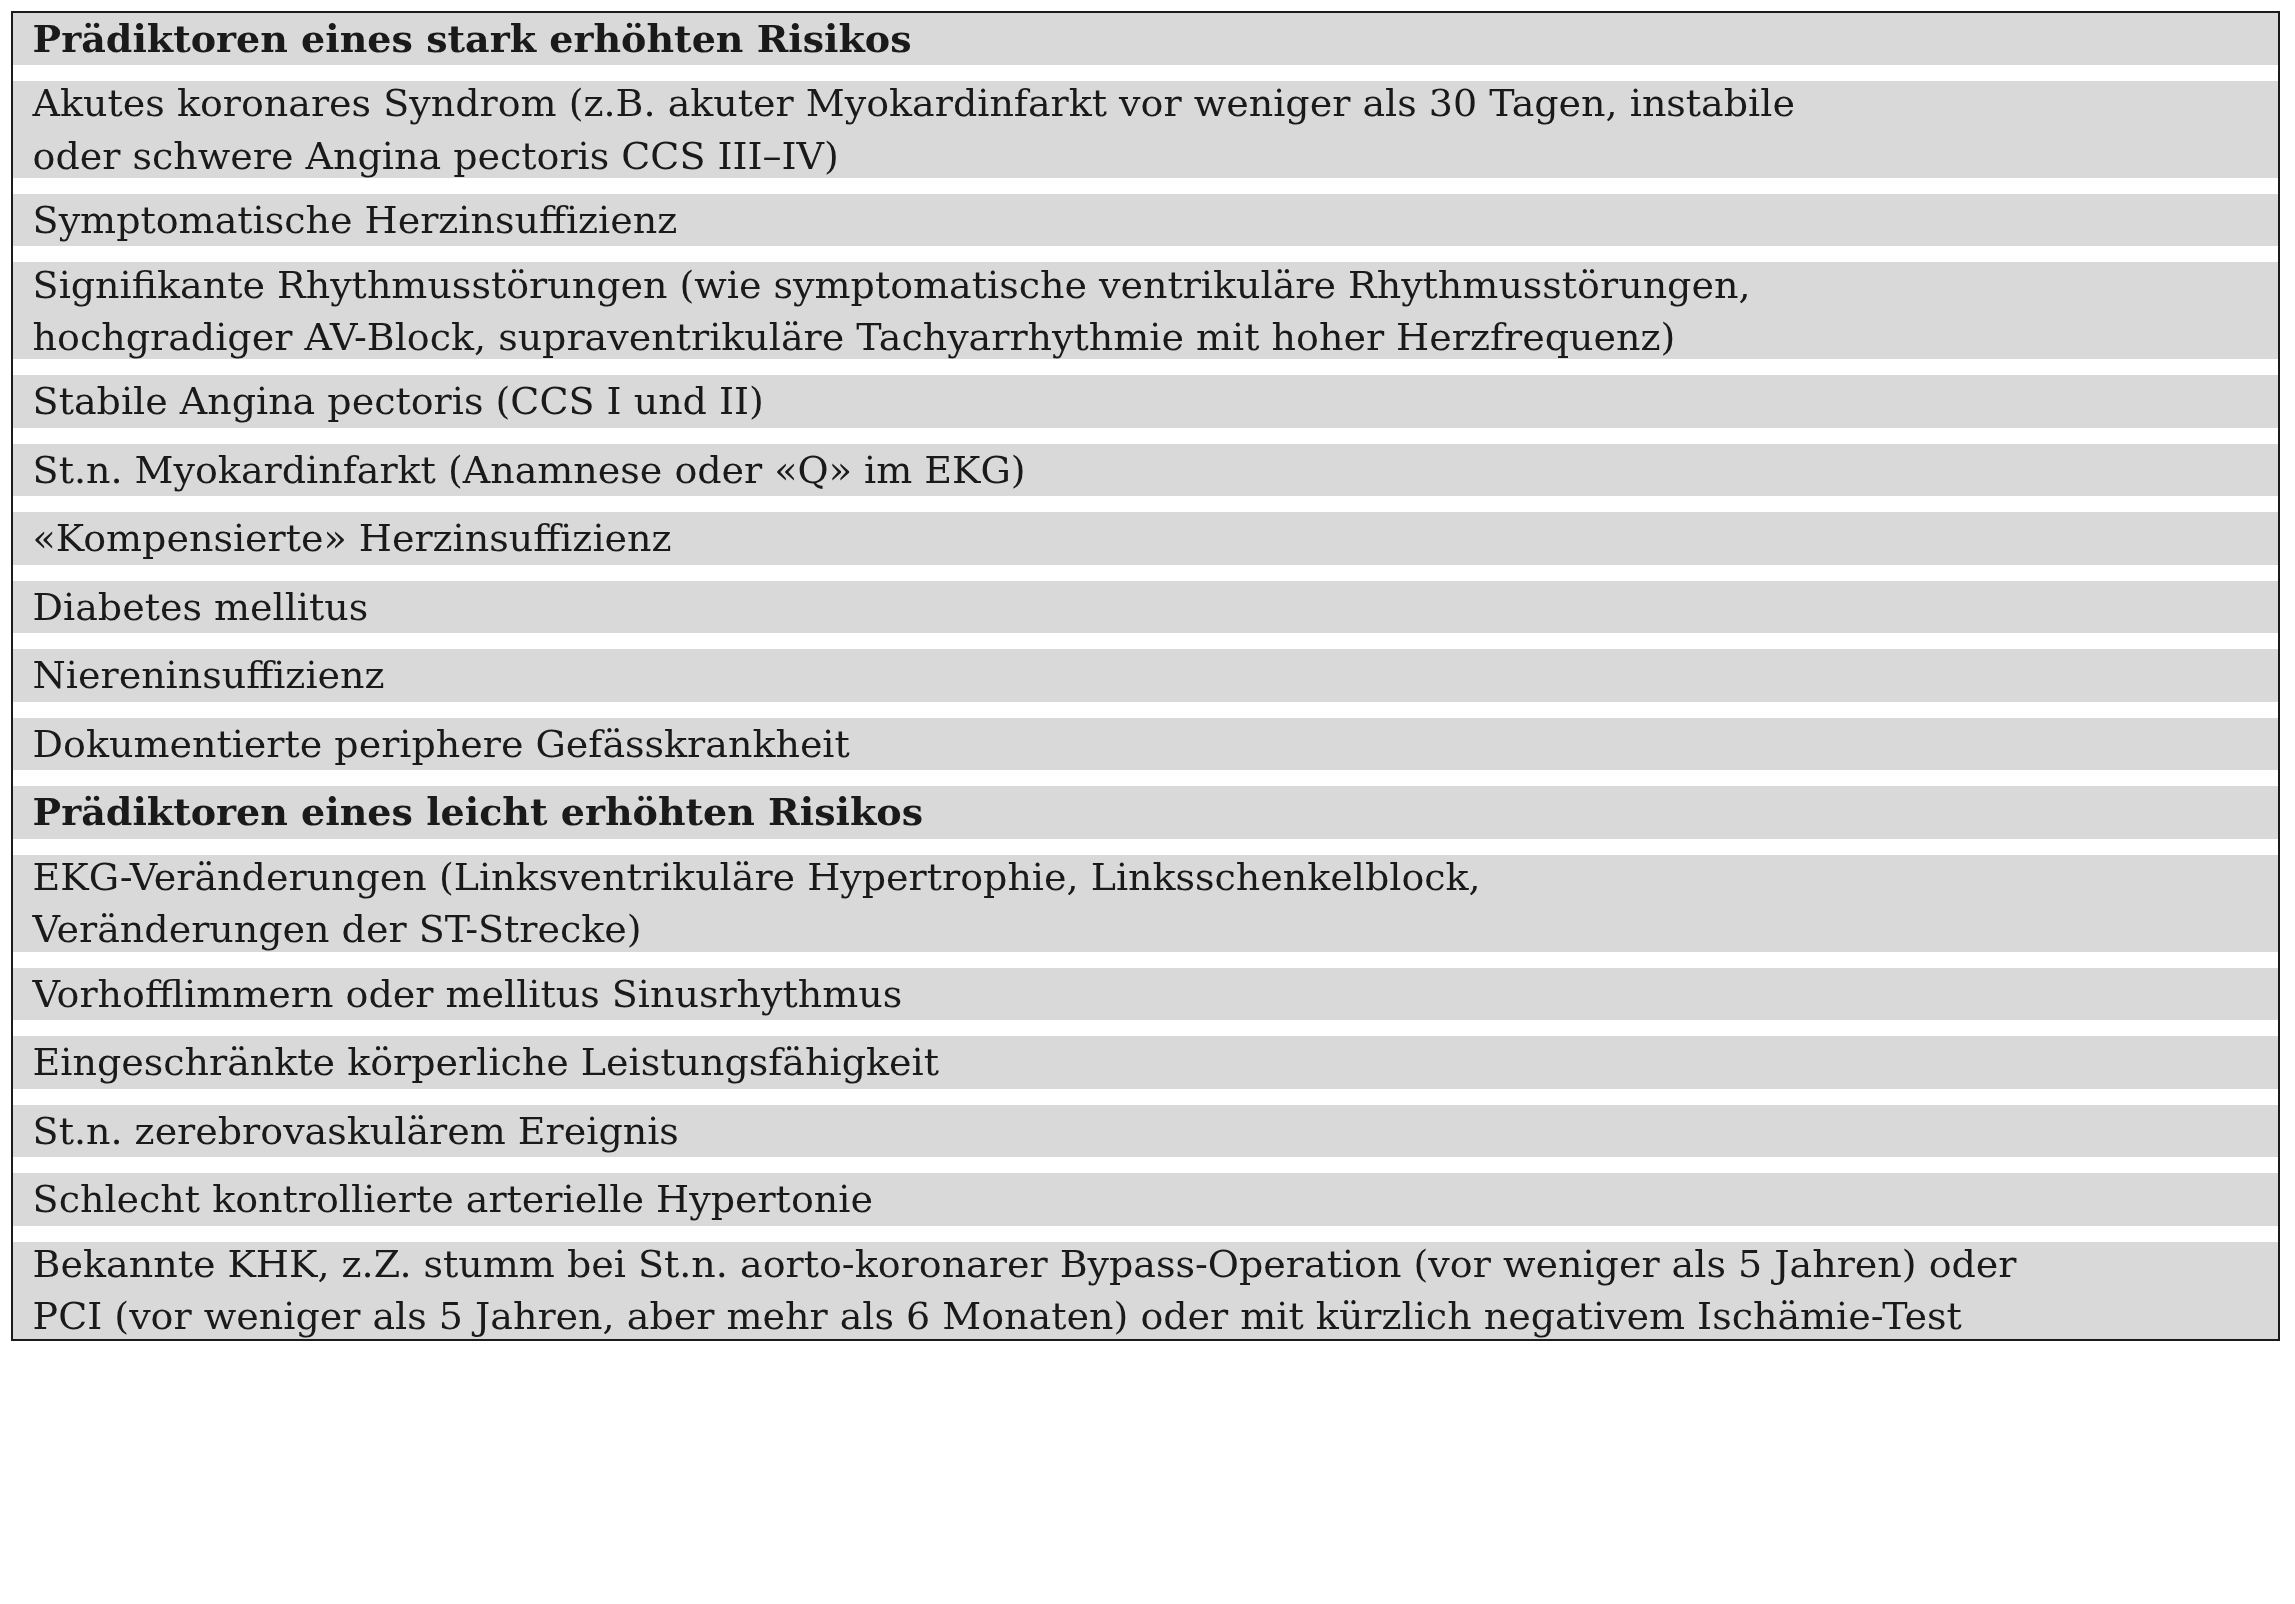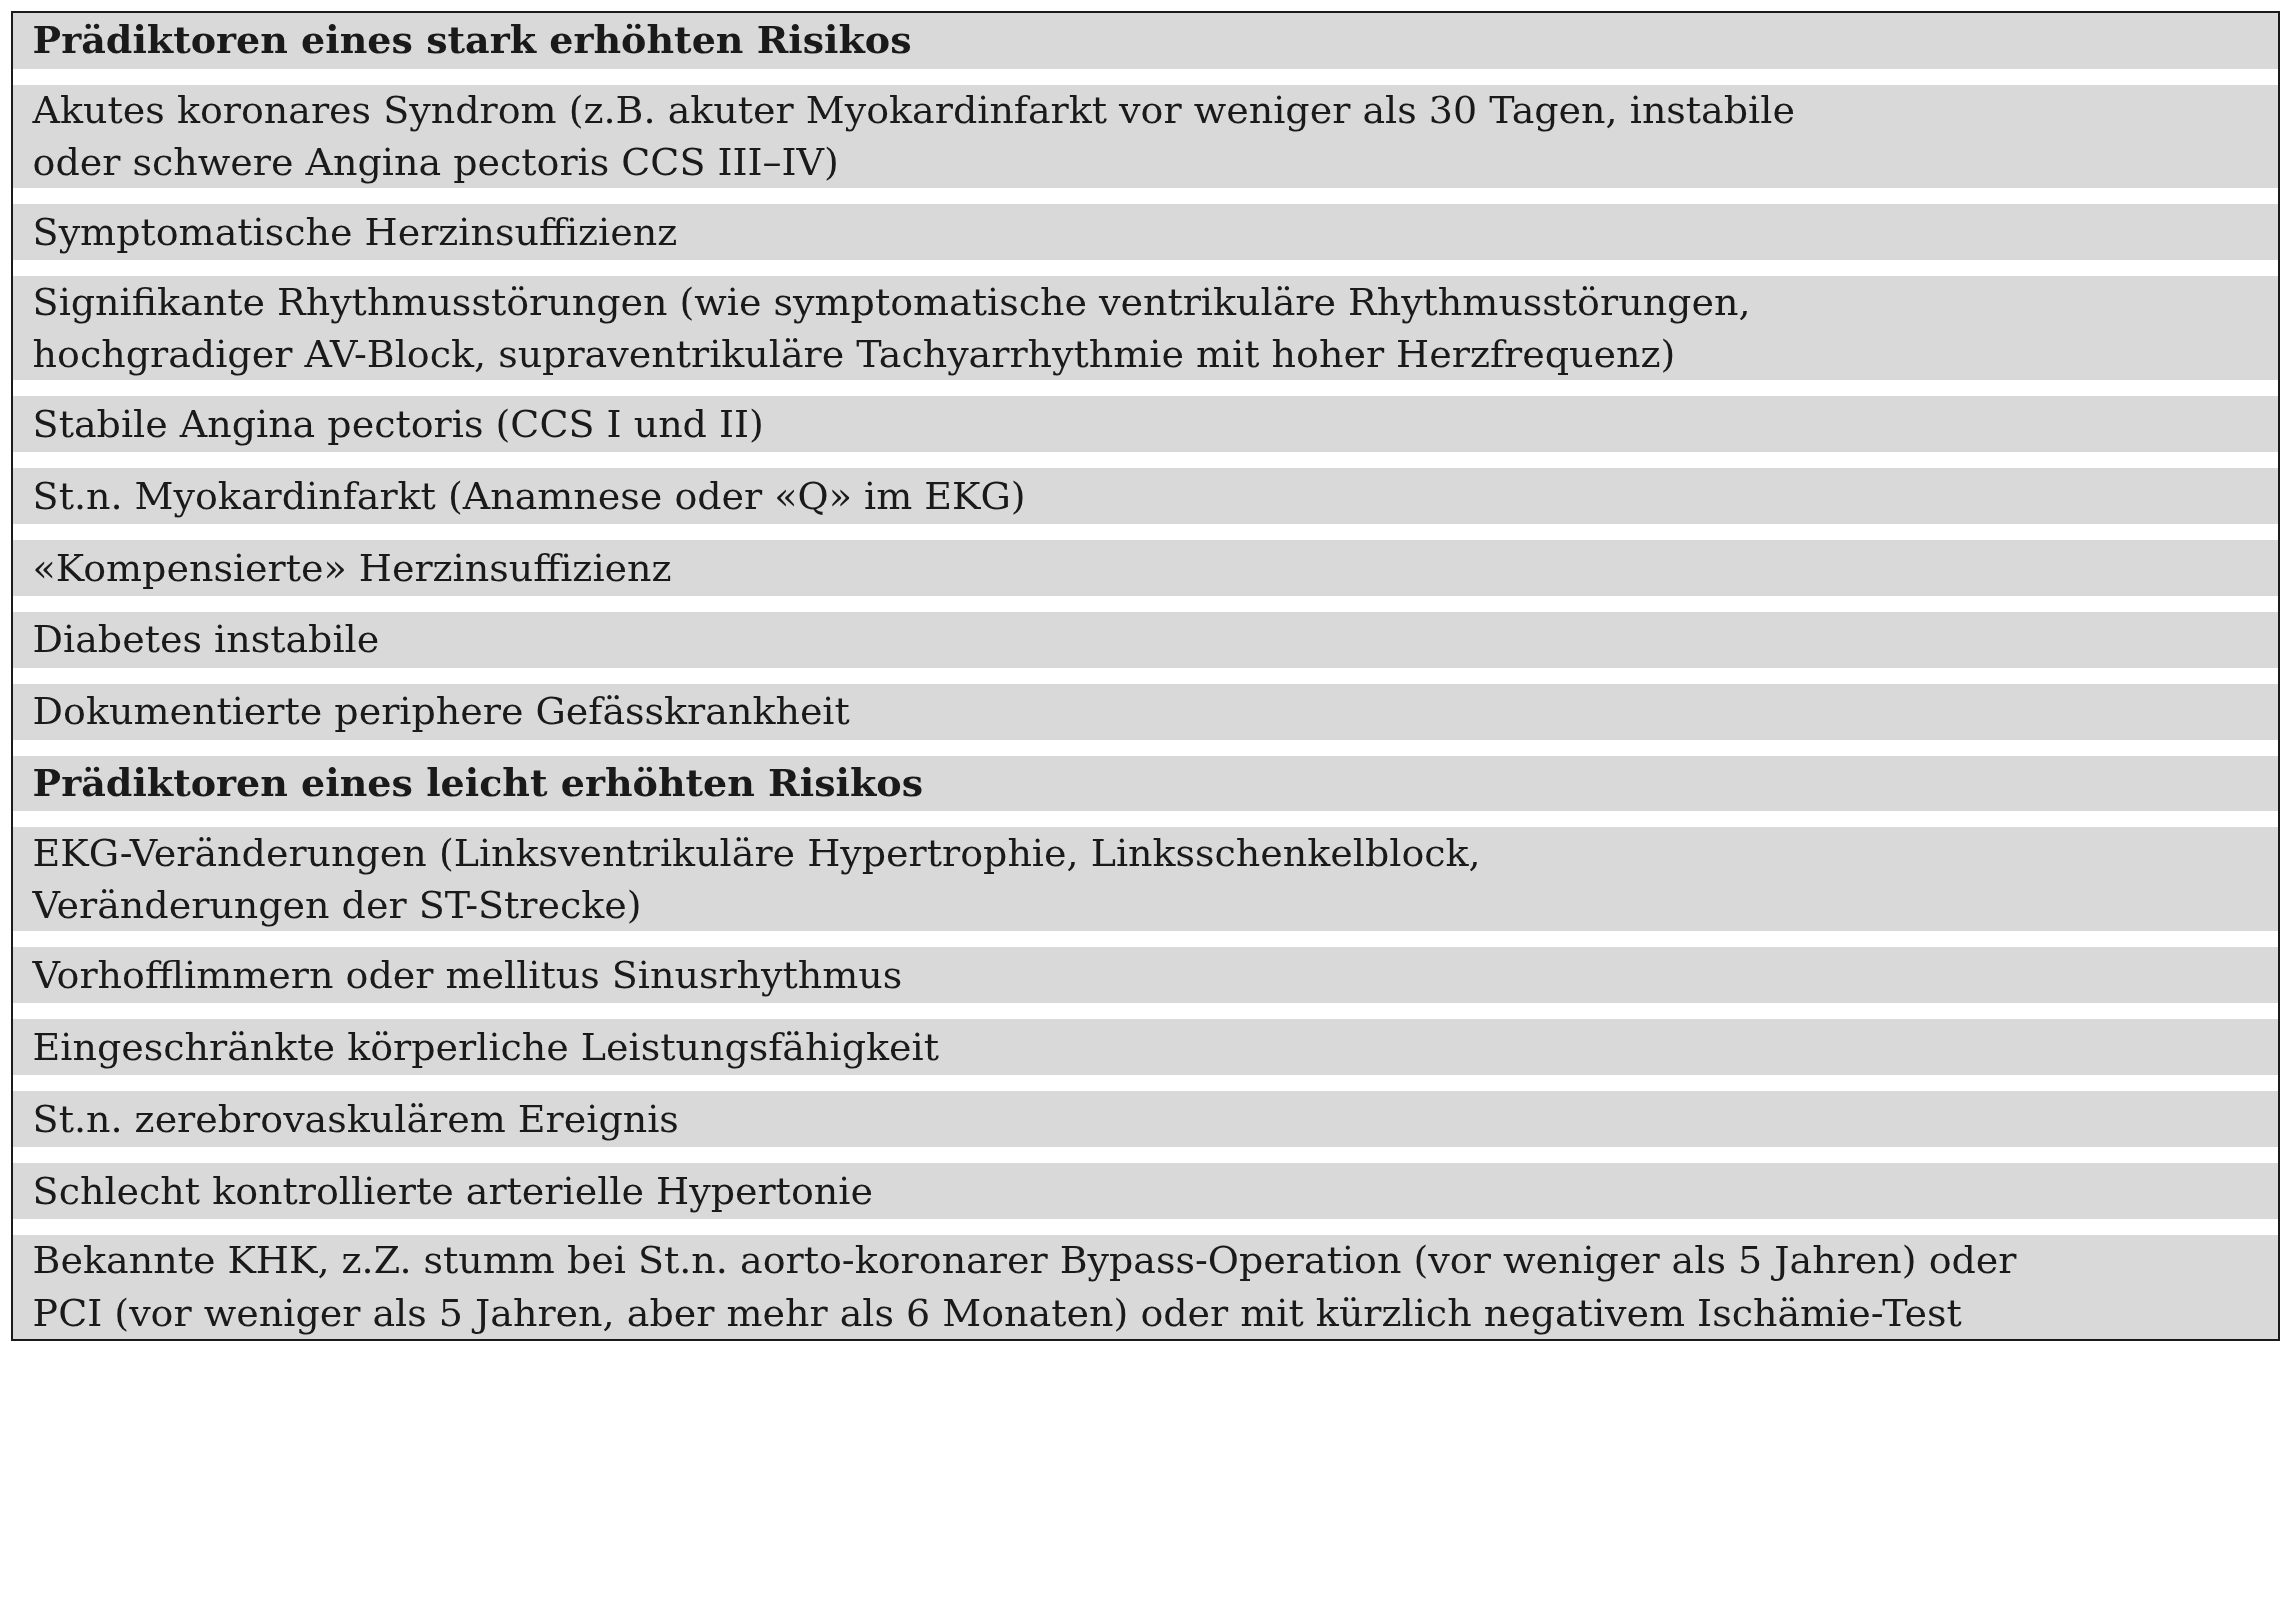"Diabetes instabile" span.row-text { text: instabile -> mellitus }
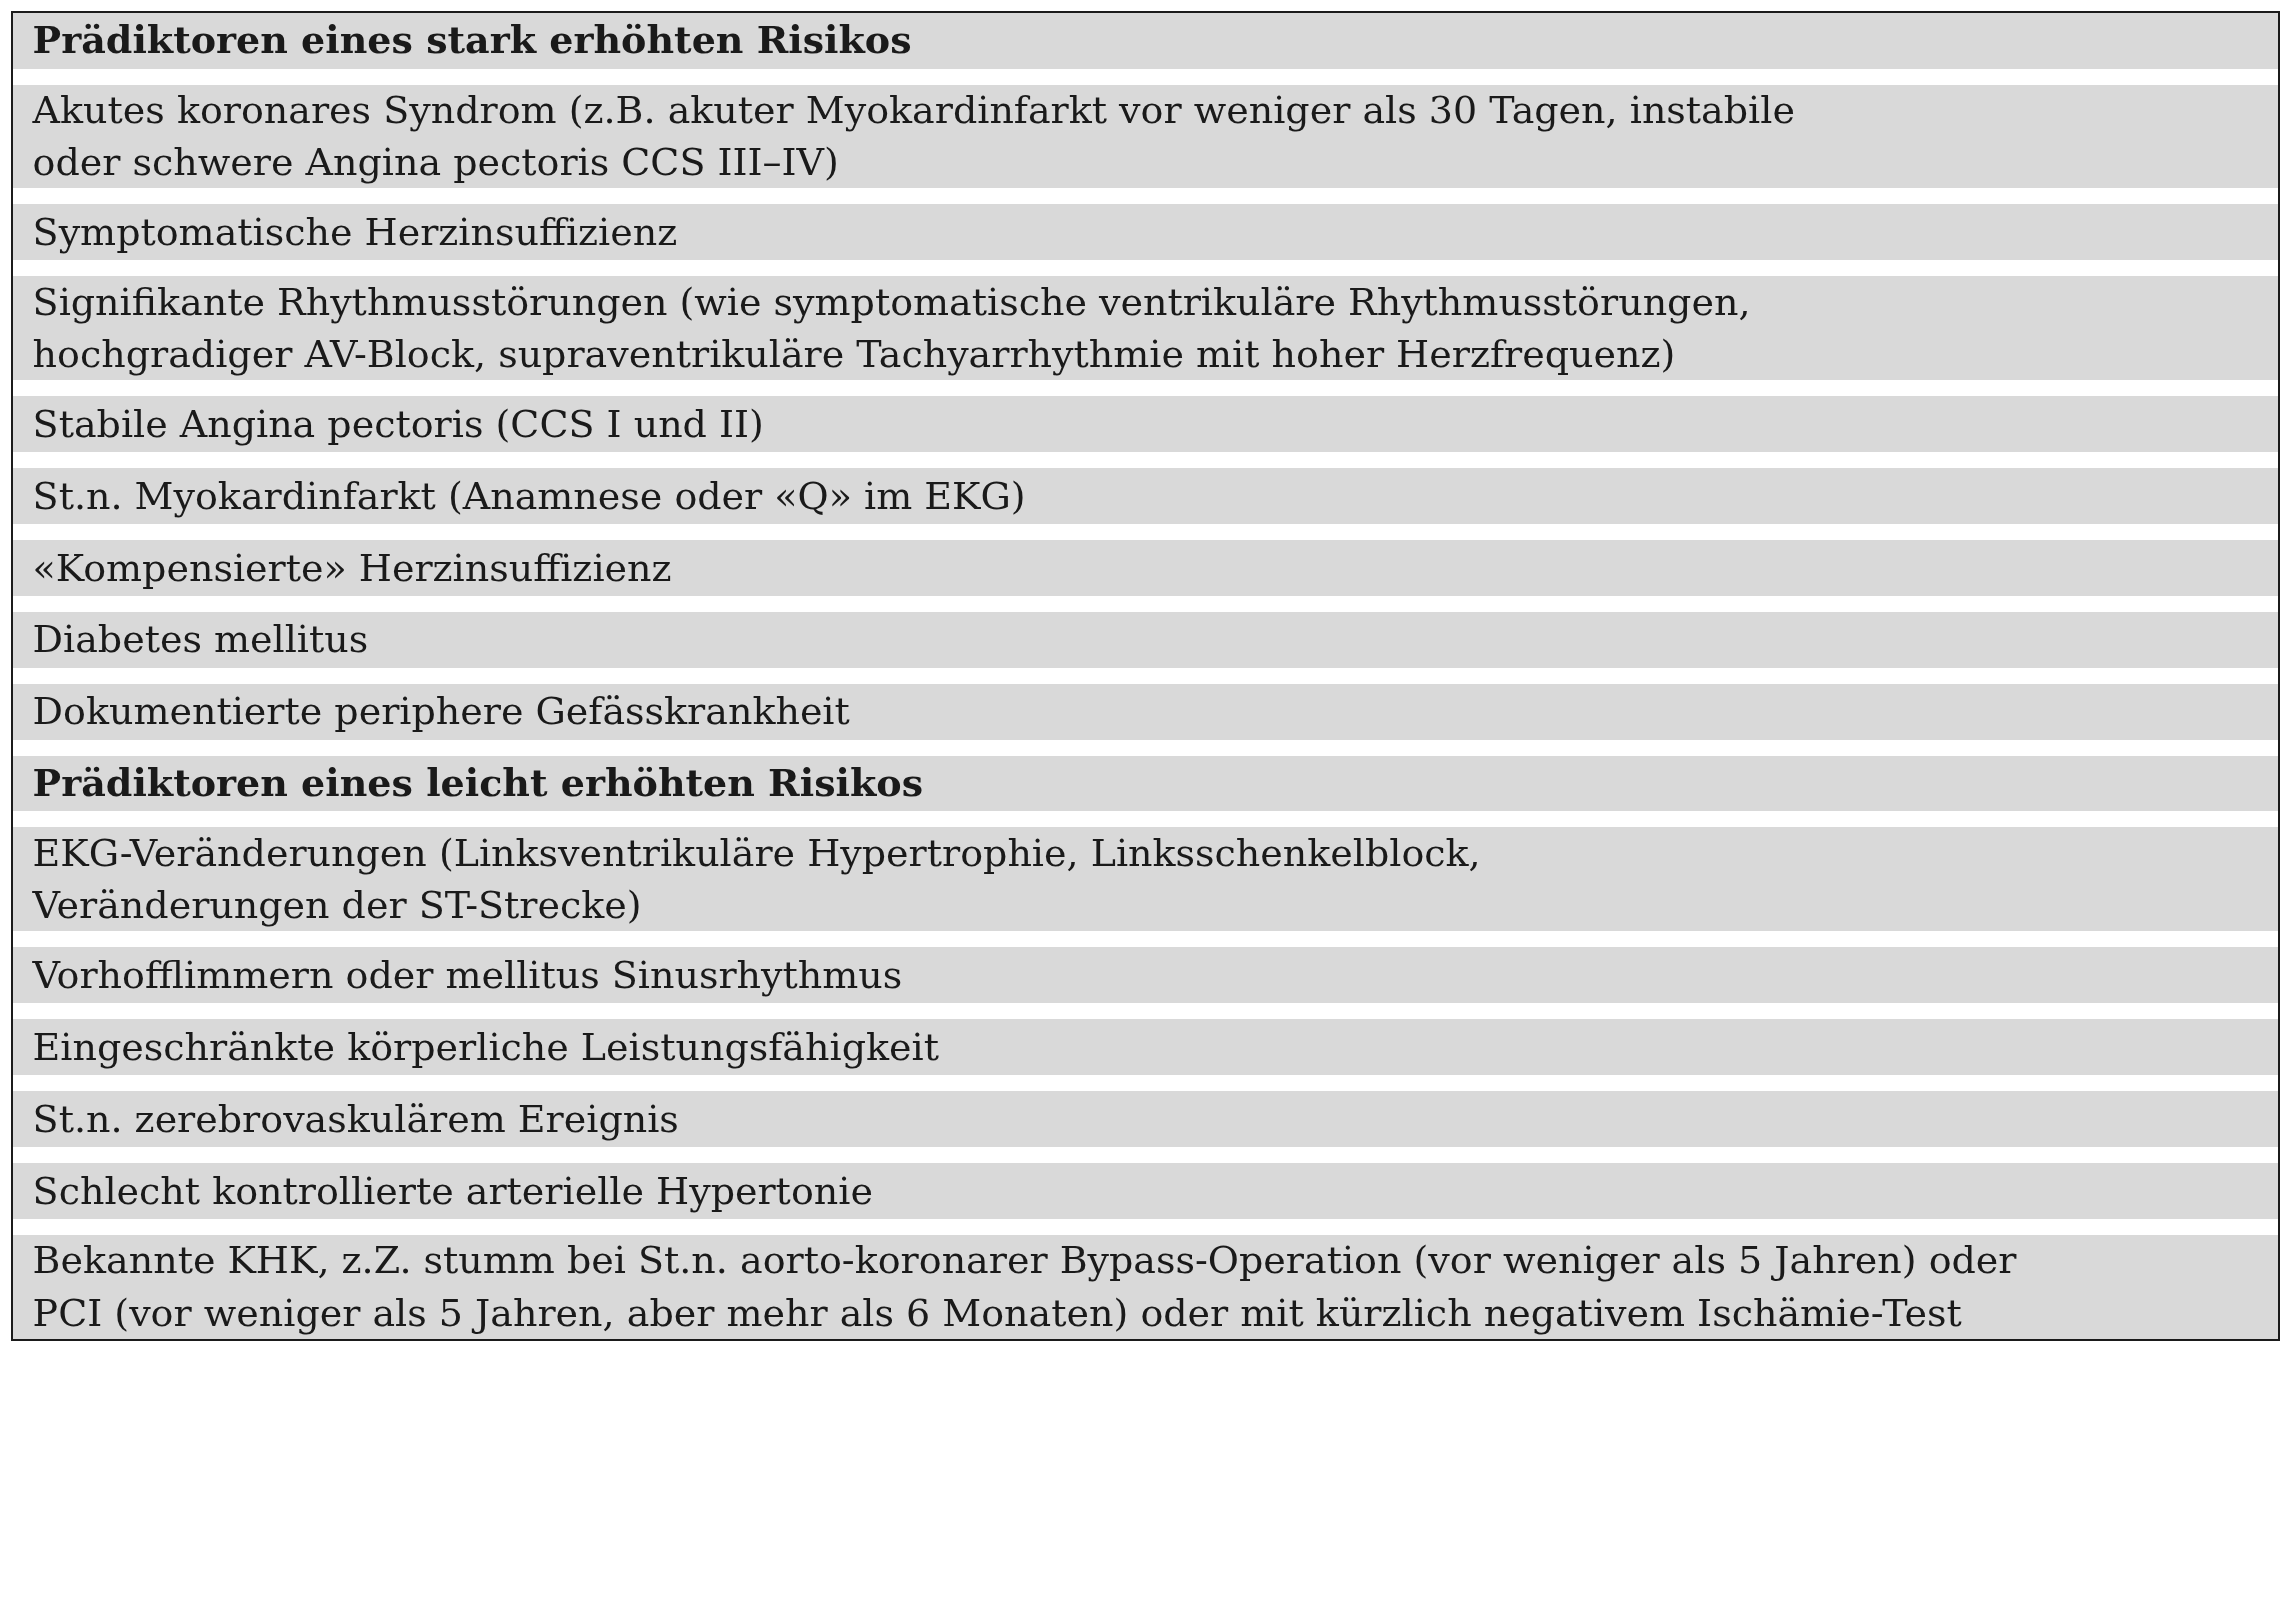"Niereninsuffizienz" div.row { html: none -> <div> <span>Niereninsuffizienz</span> </div> }
